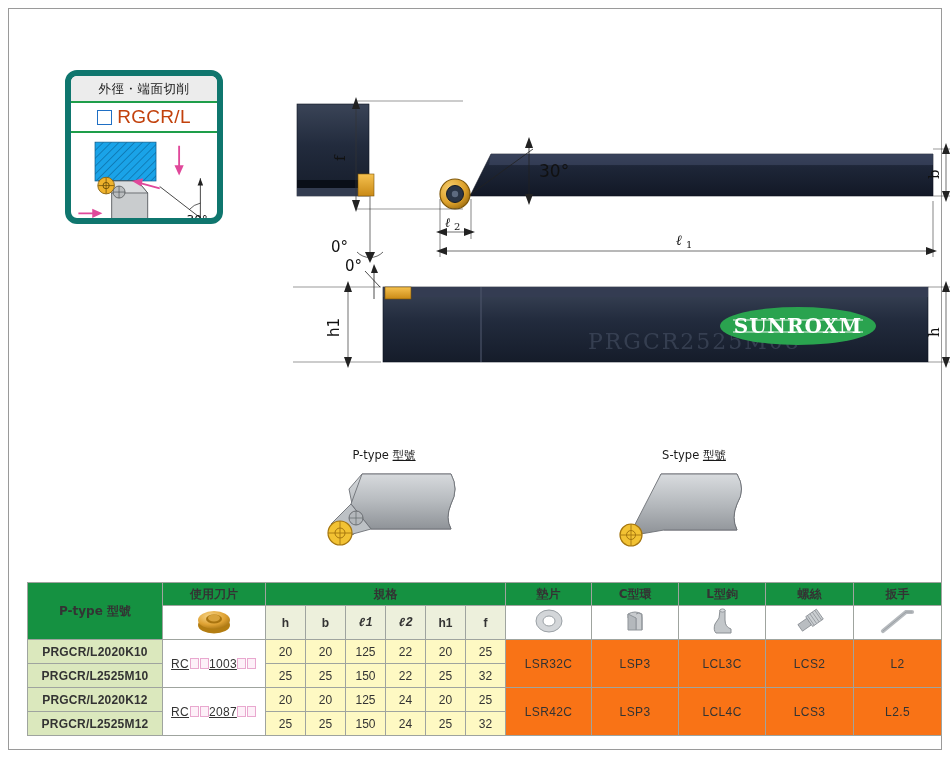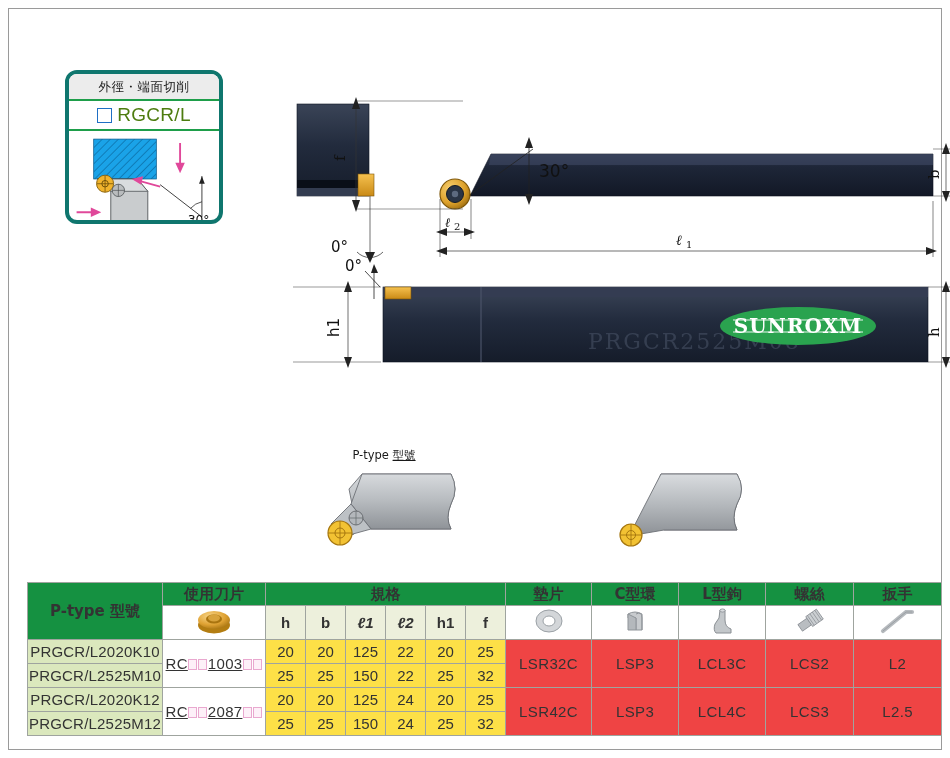"外徑・端面切削" #badge { border: 4px solid #0f766e -> 6px solid #0f766e }
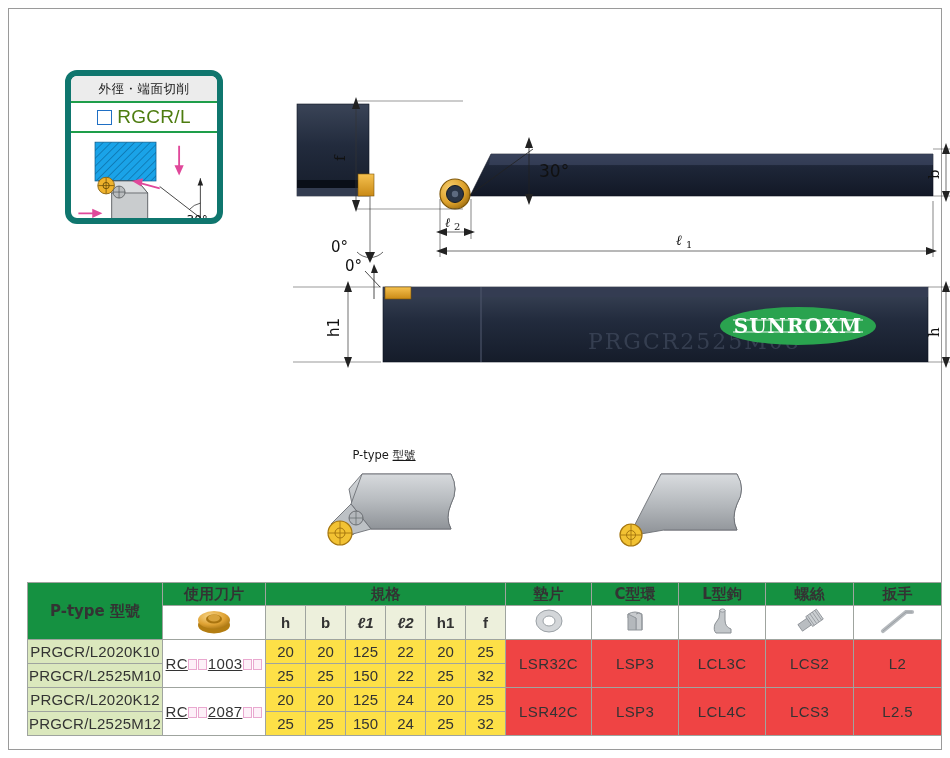"RGCR/L" #badge-code { color: #4d7c0f -> #c2410c }
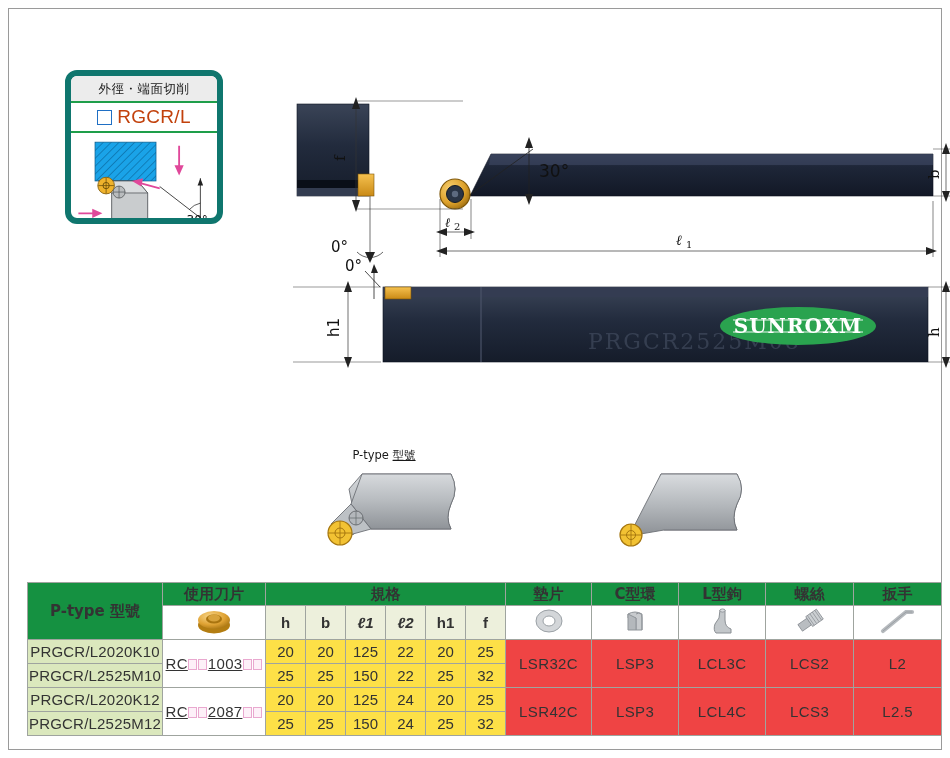"S-type 型號" div.typelabel { html: none -> <div> <span>S-type</span> <u>型號</u> </div> }
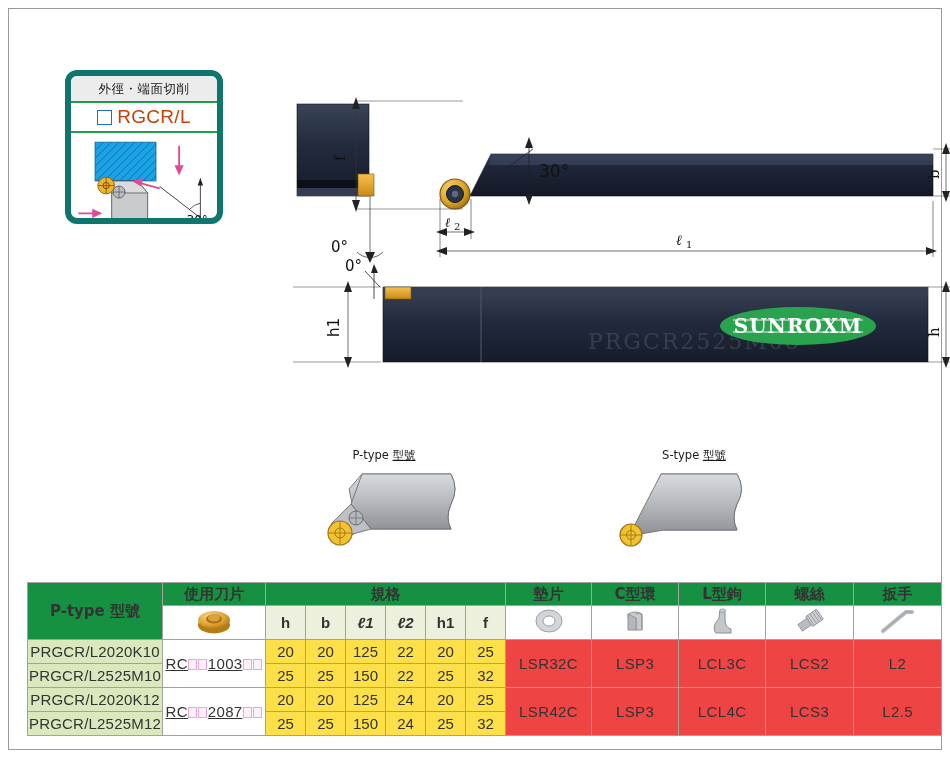"使用刀片" table.spec th,table.spec td { font-size: 15px -> 12px }
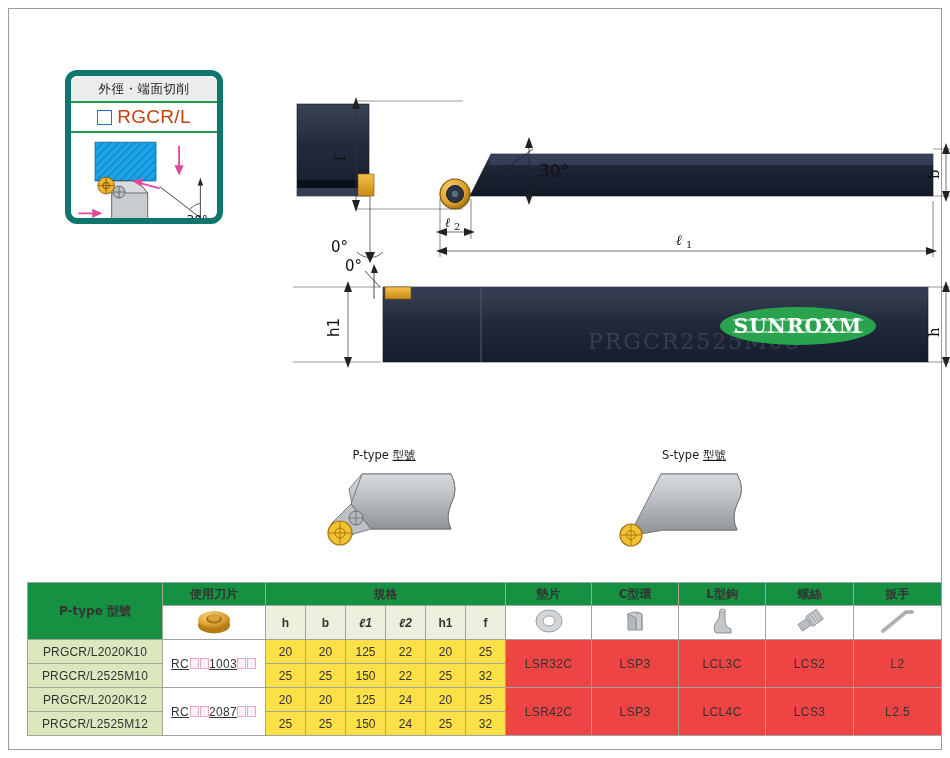"ℓ1" .lsub { font-family: Liberation Sans, sans-serif -> Liberation Mono, monospace }
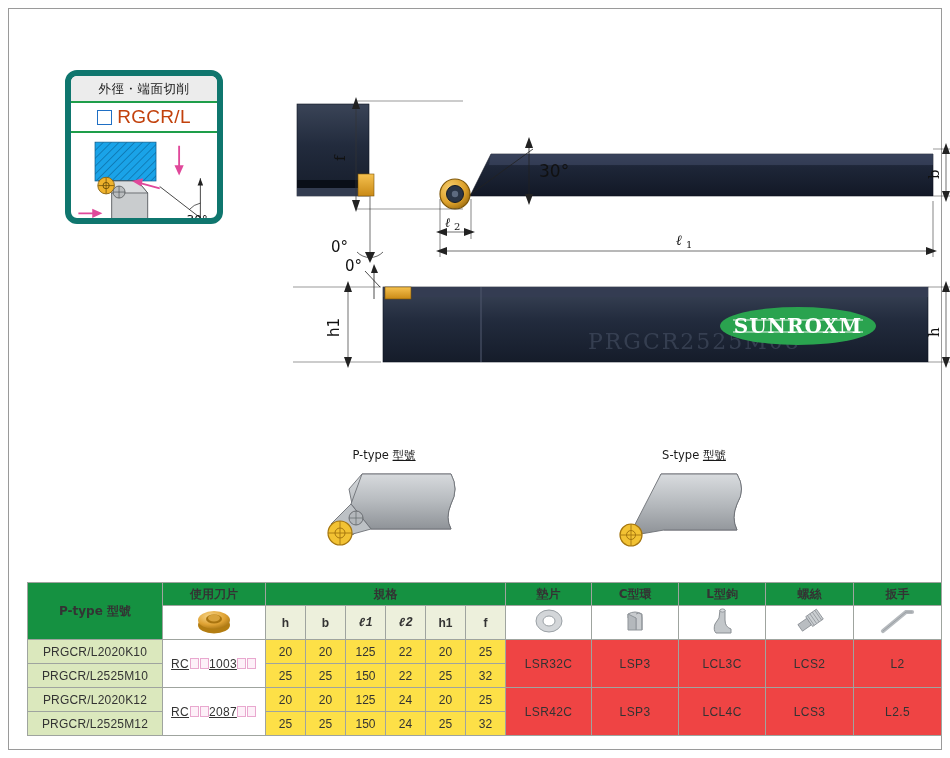"PRGCR/L2020K10" td.name { font-weight: normal -> bold }
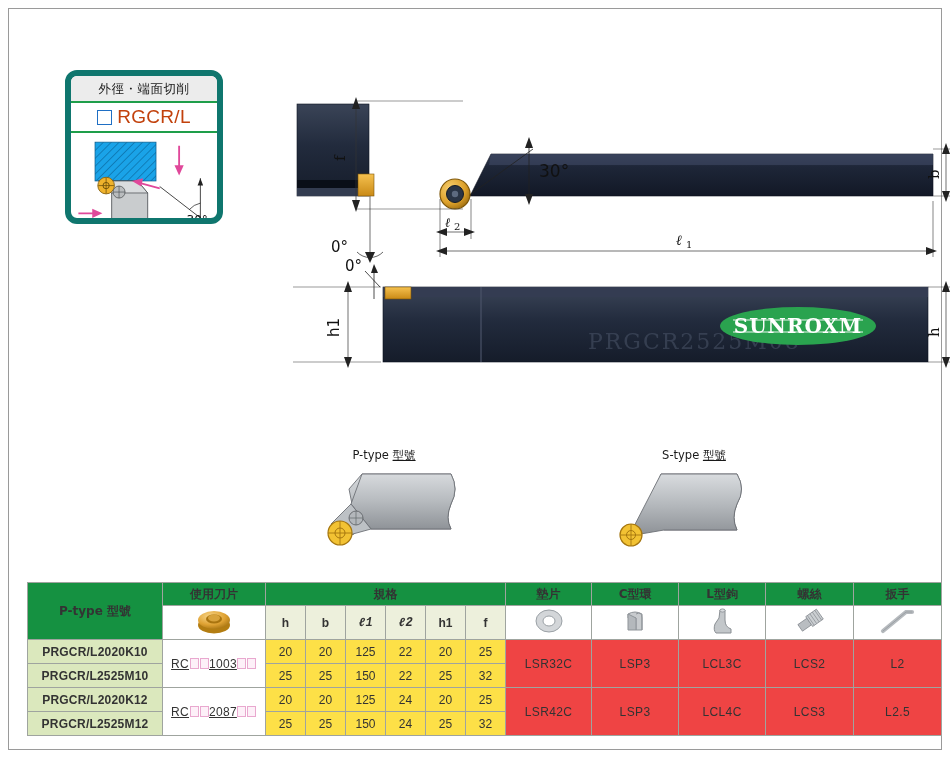"20" td.num { background: #fde047 -> #fef9c3 }
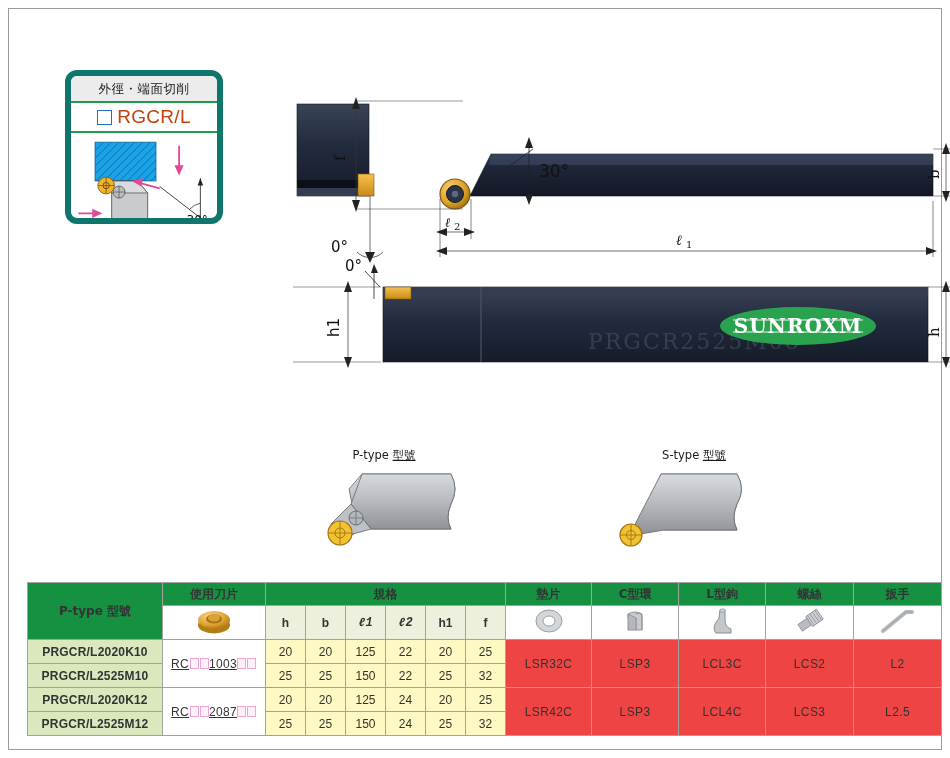"LSR32C" td.acc { background: #ef4444 -> #f97316 }
